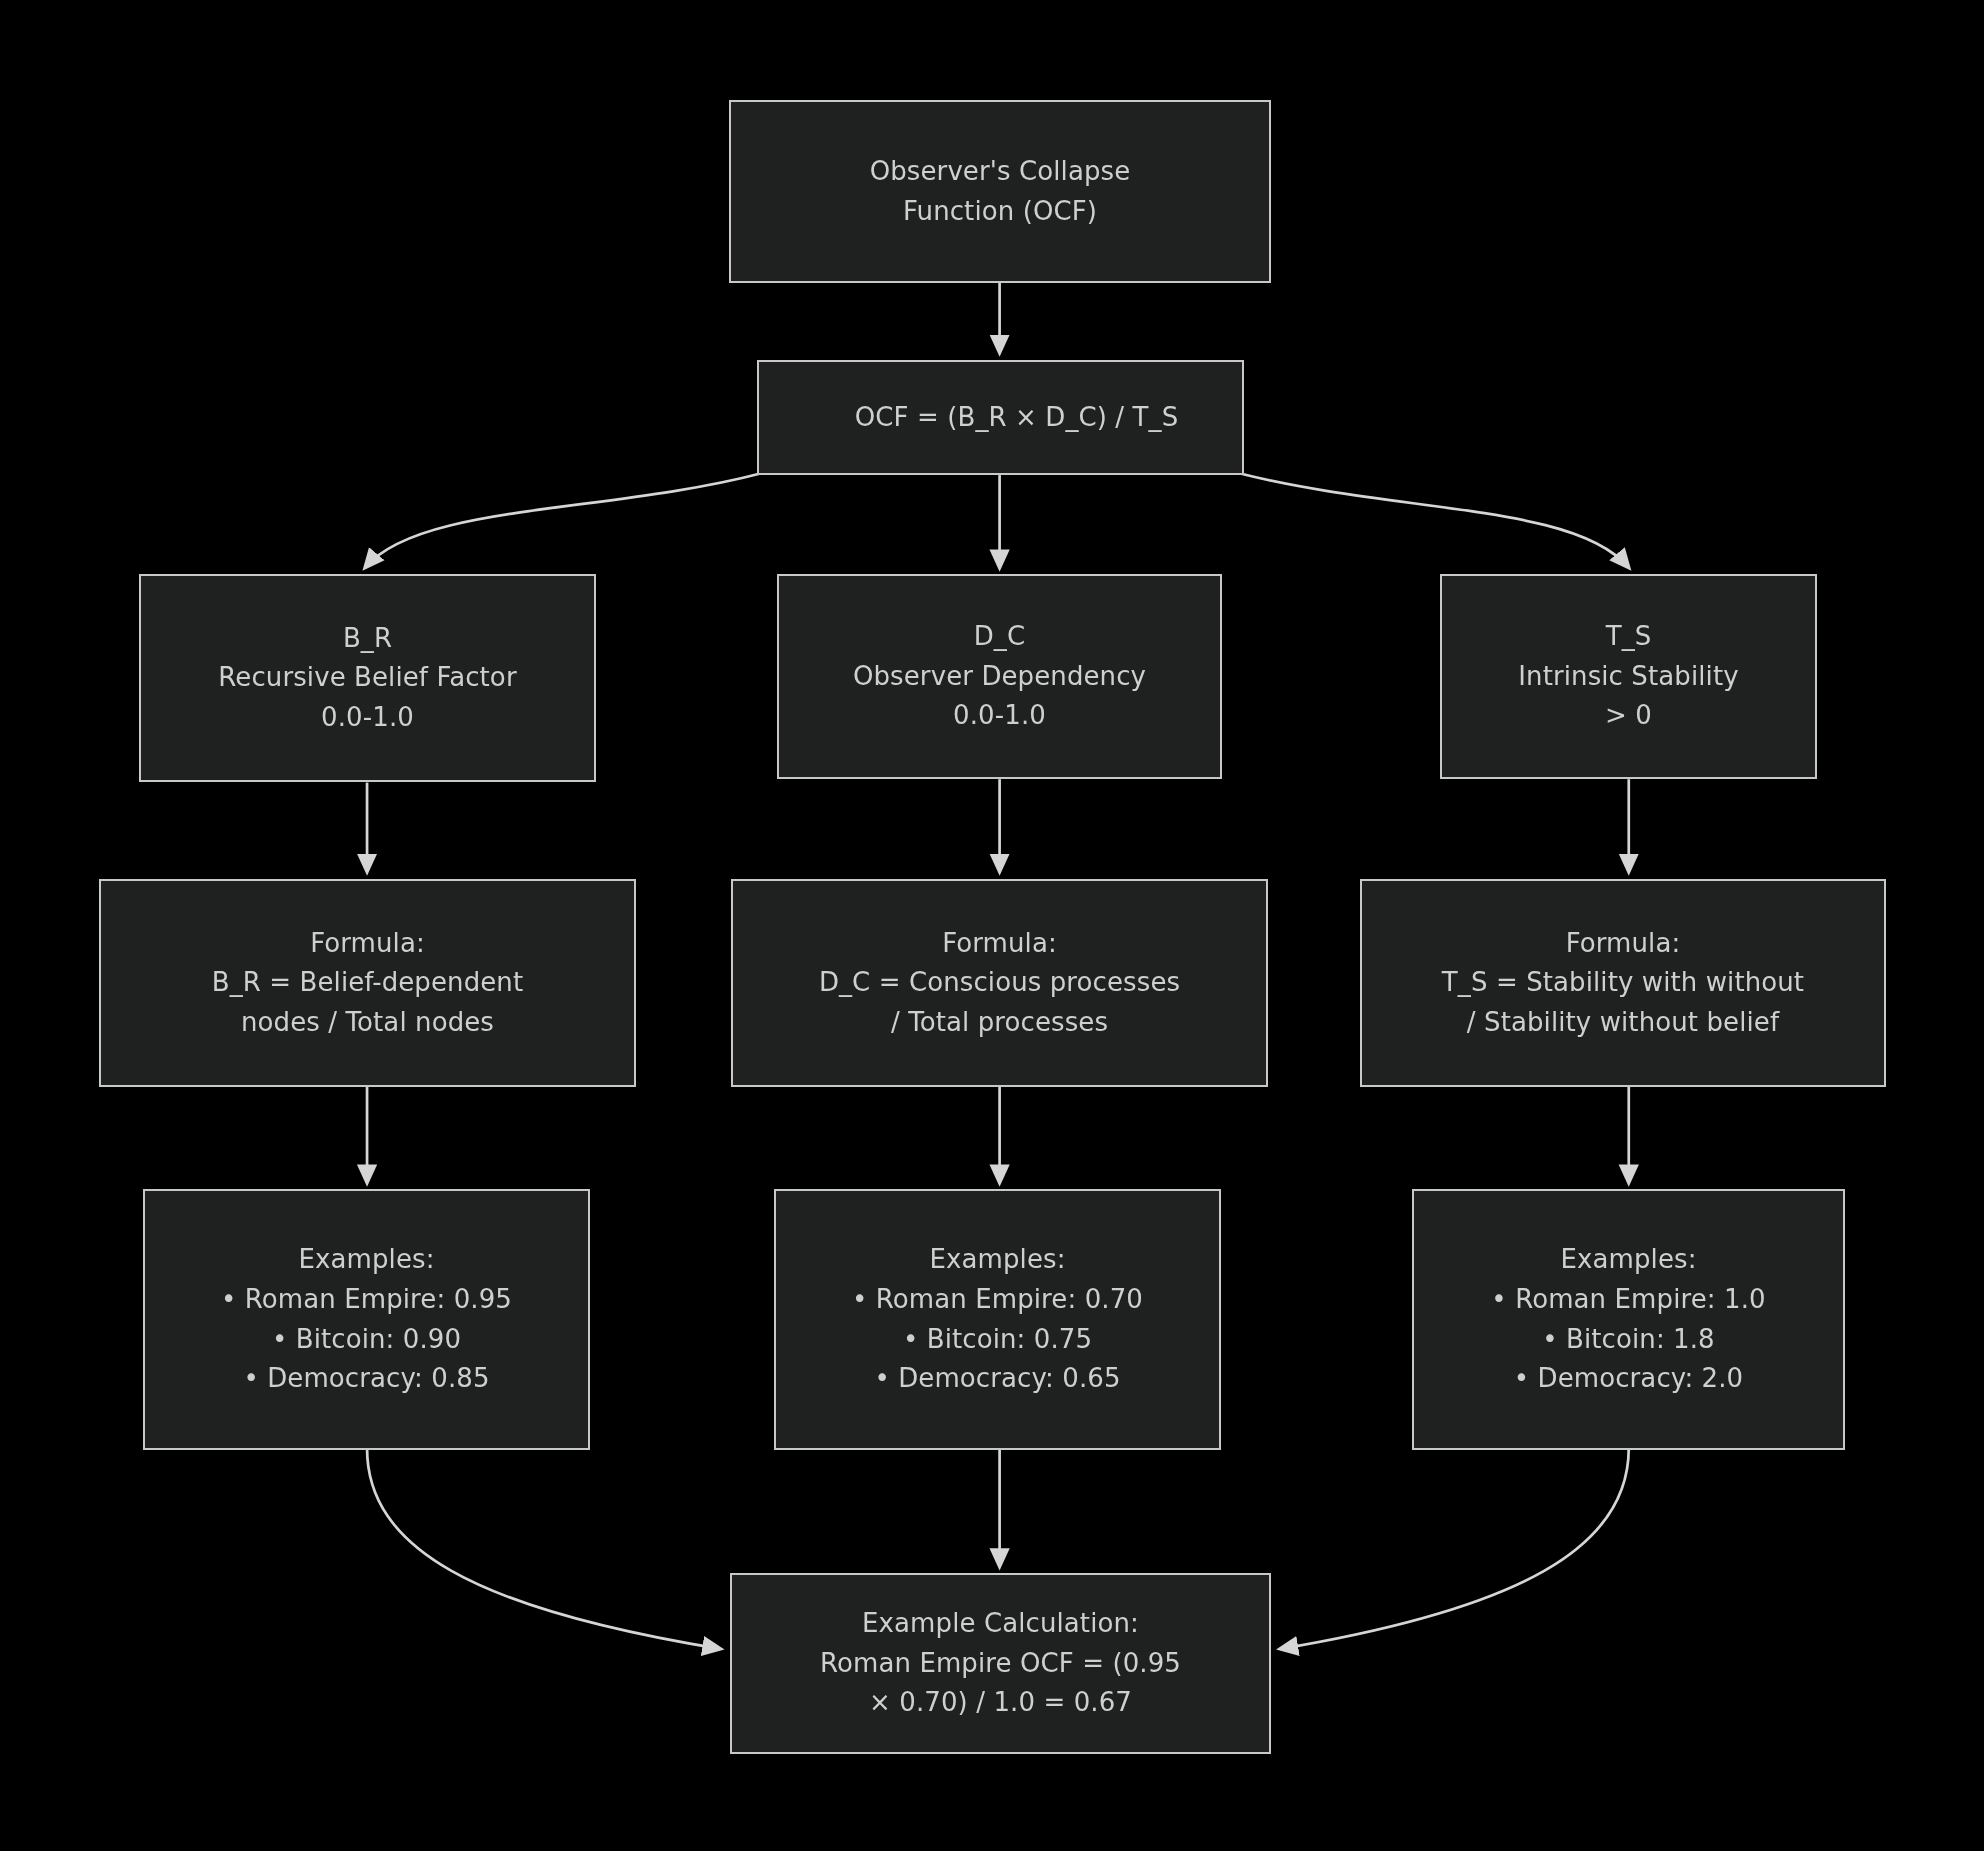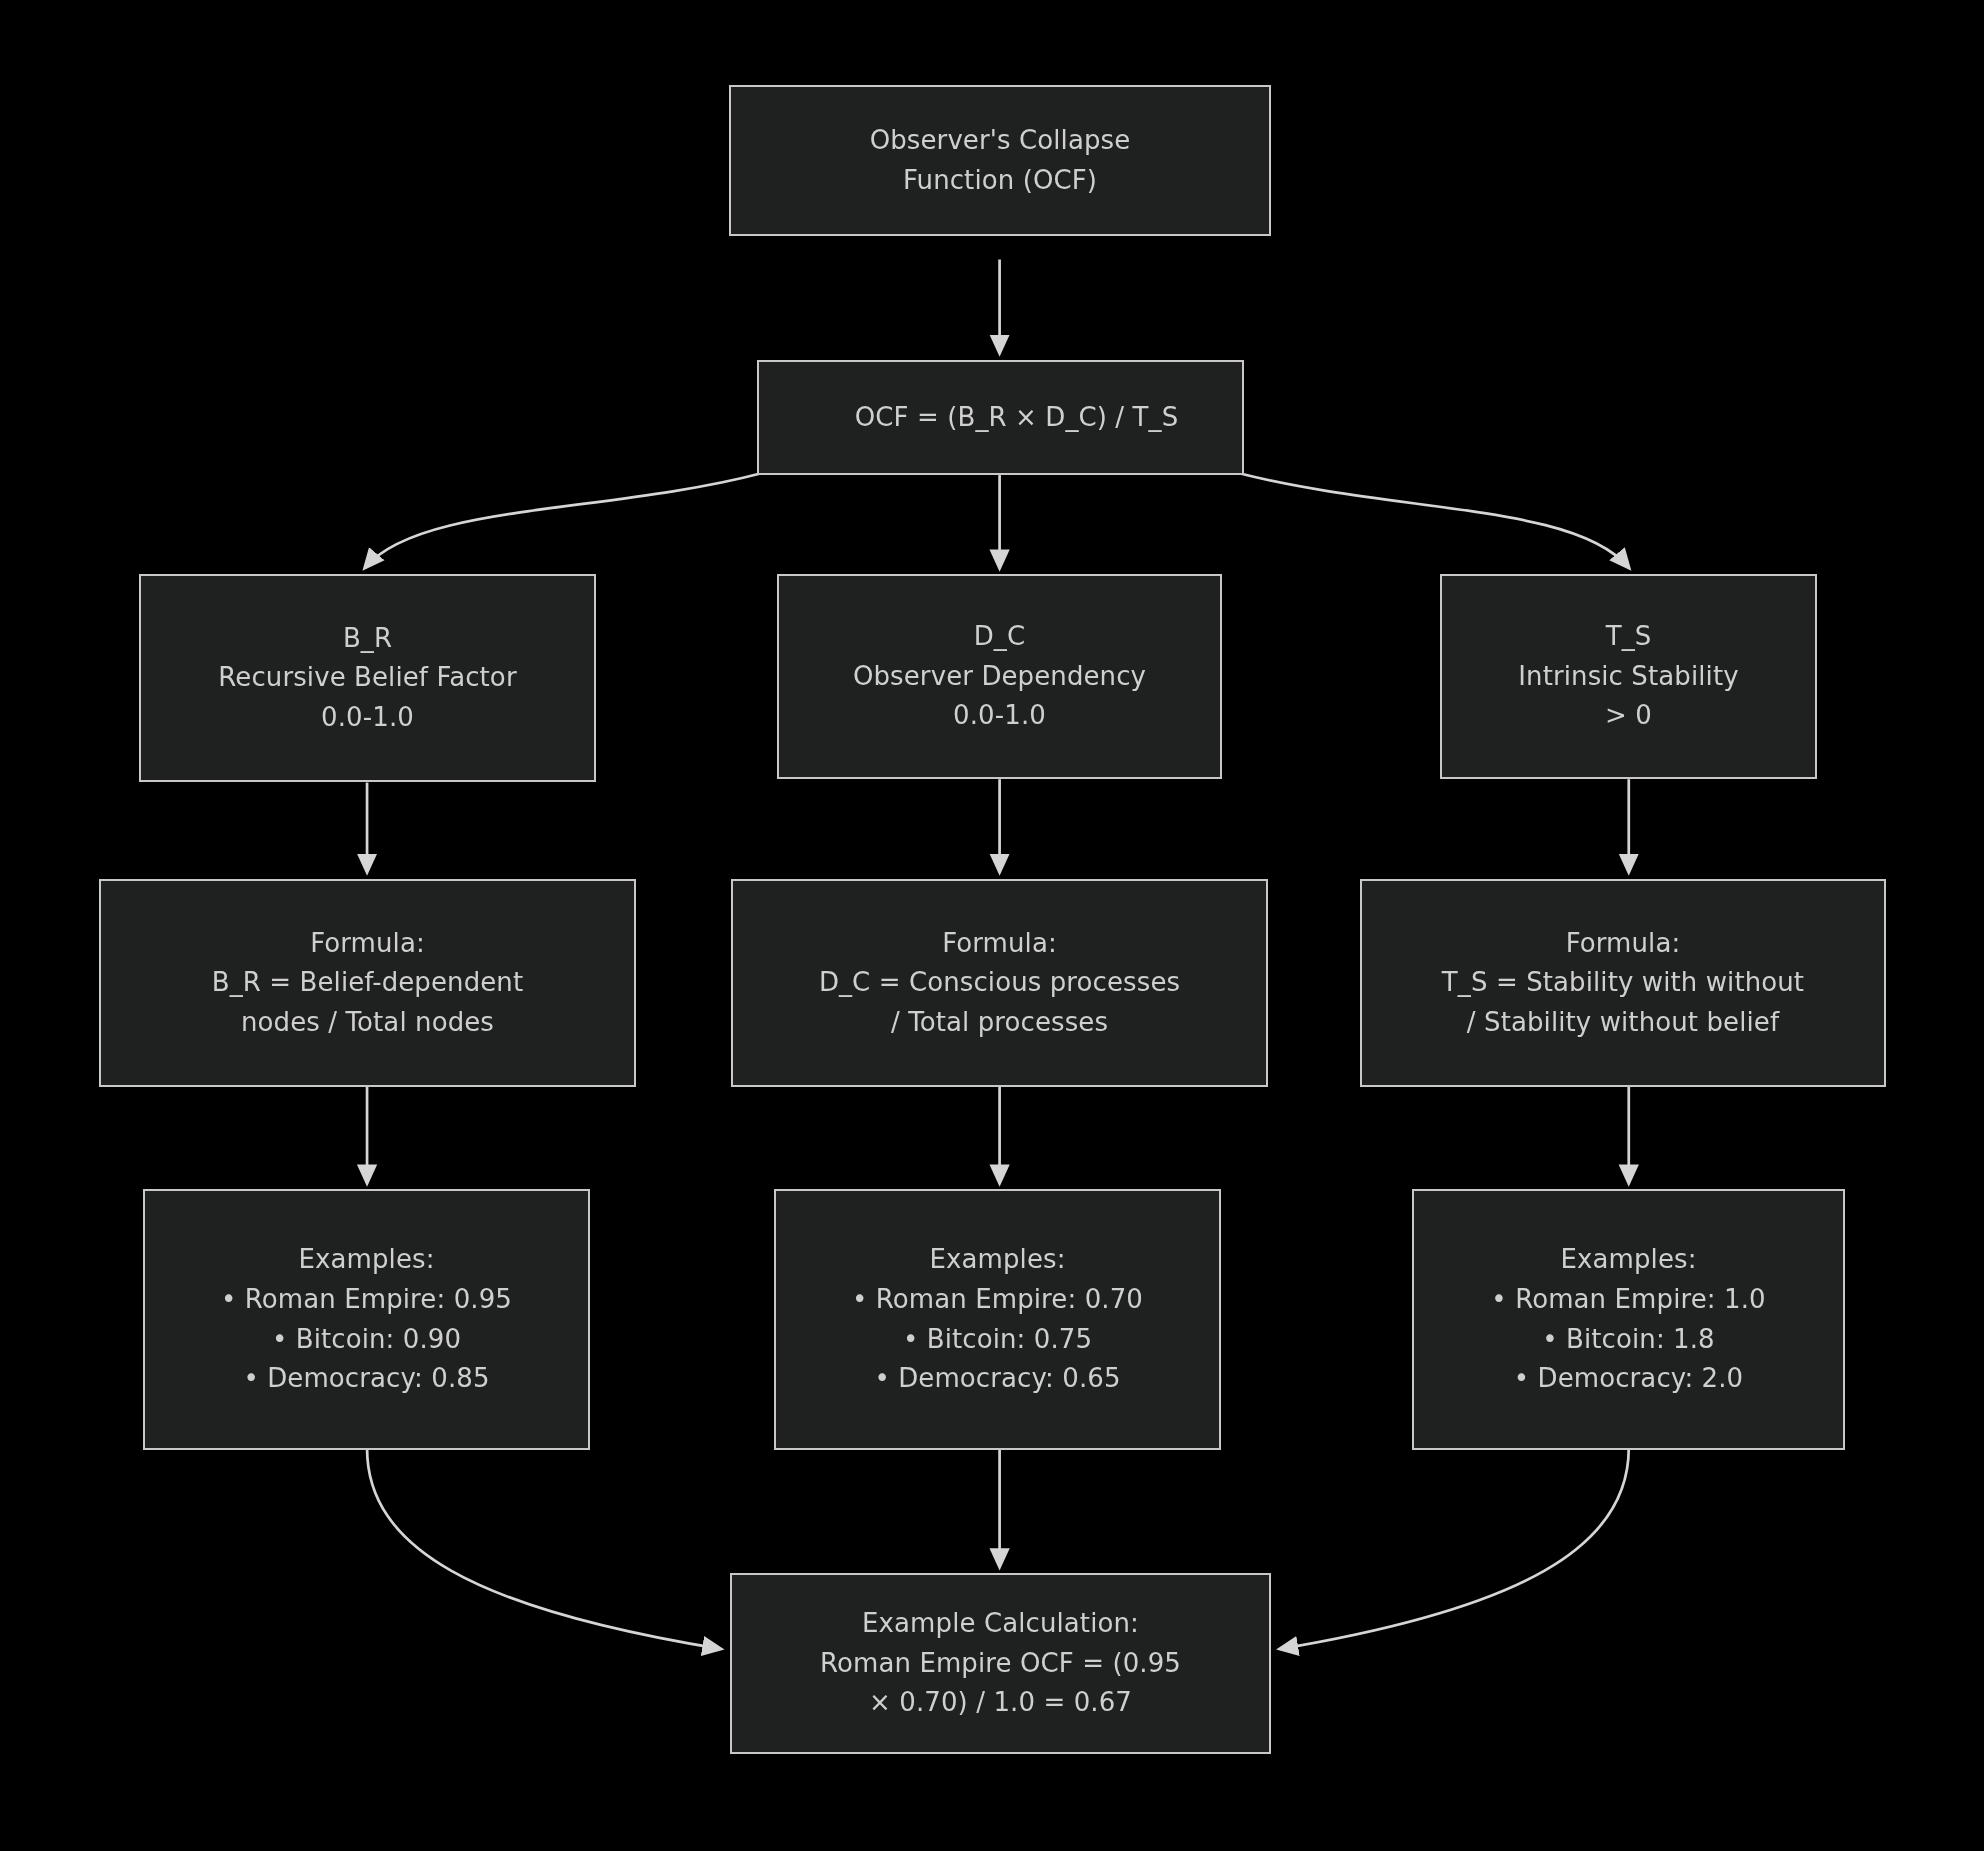"Observer's Collapse" div.node { height: 151px -> 183px; top: 85px -> 100px }
